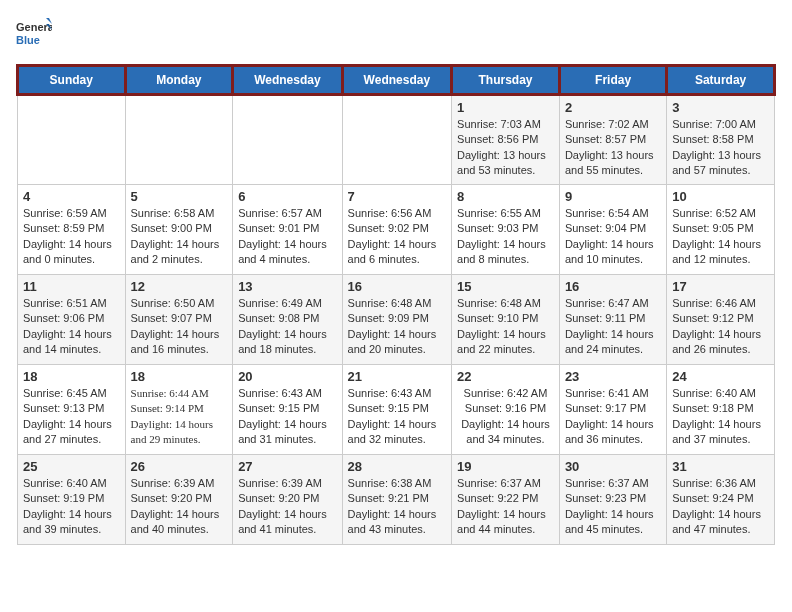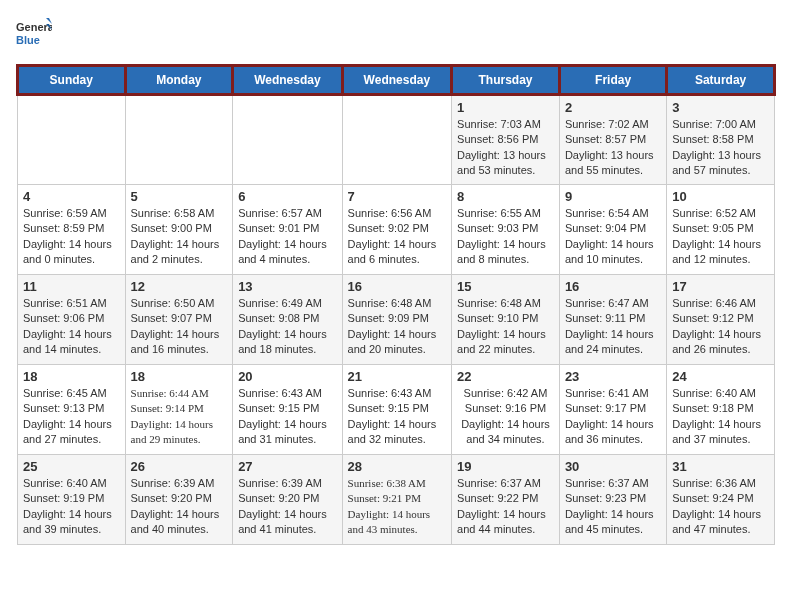"Sunrise: 6:38 AM" div.day-info { font-family: Liberation Serif, serif -> none }
